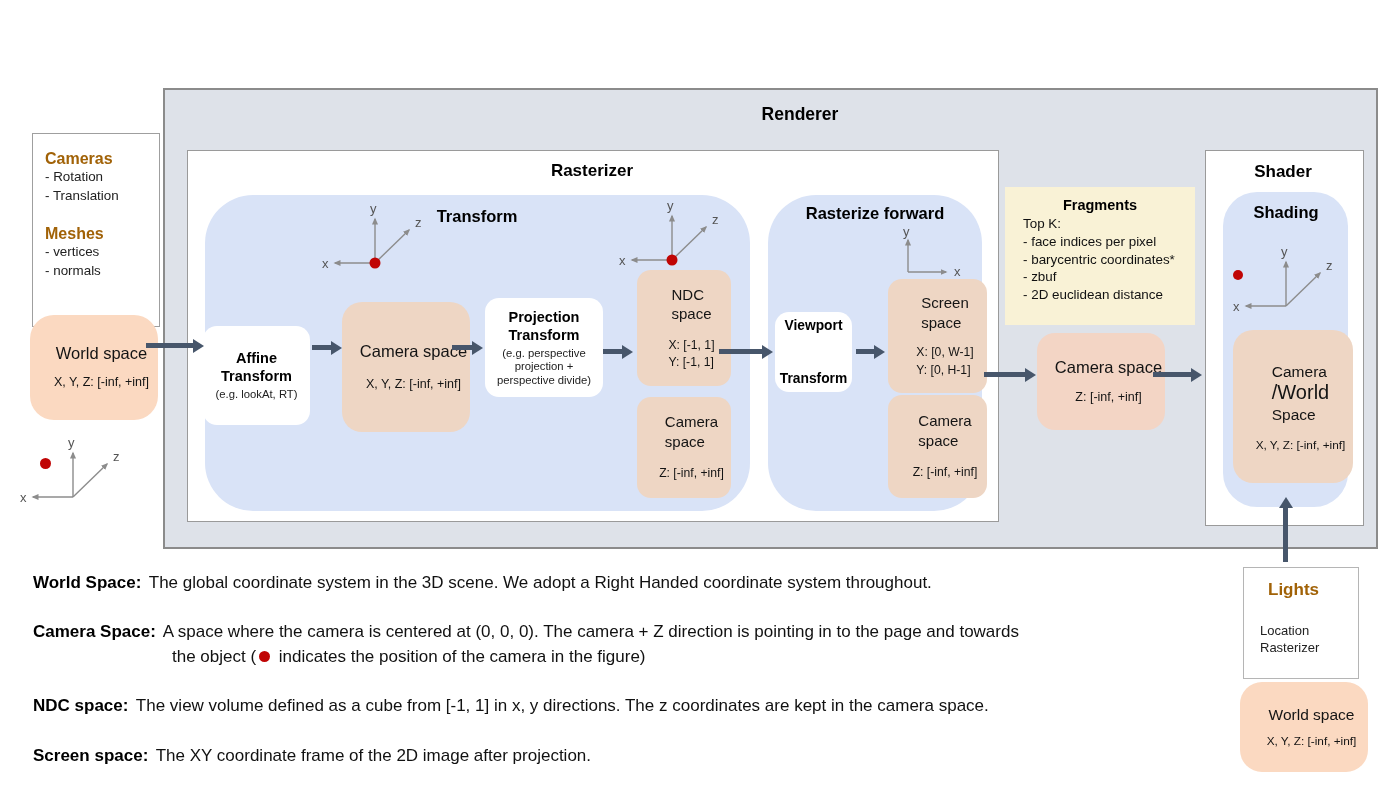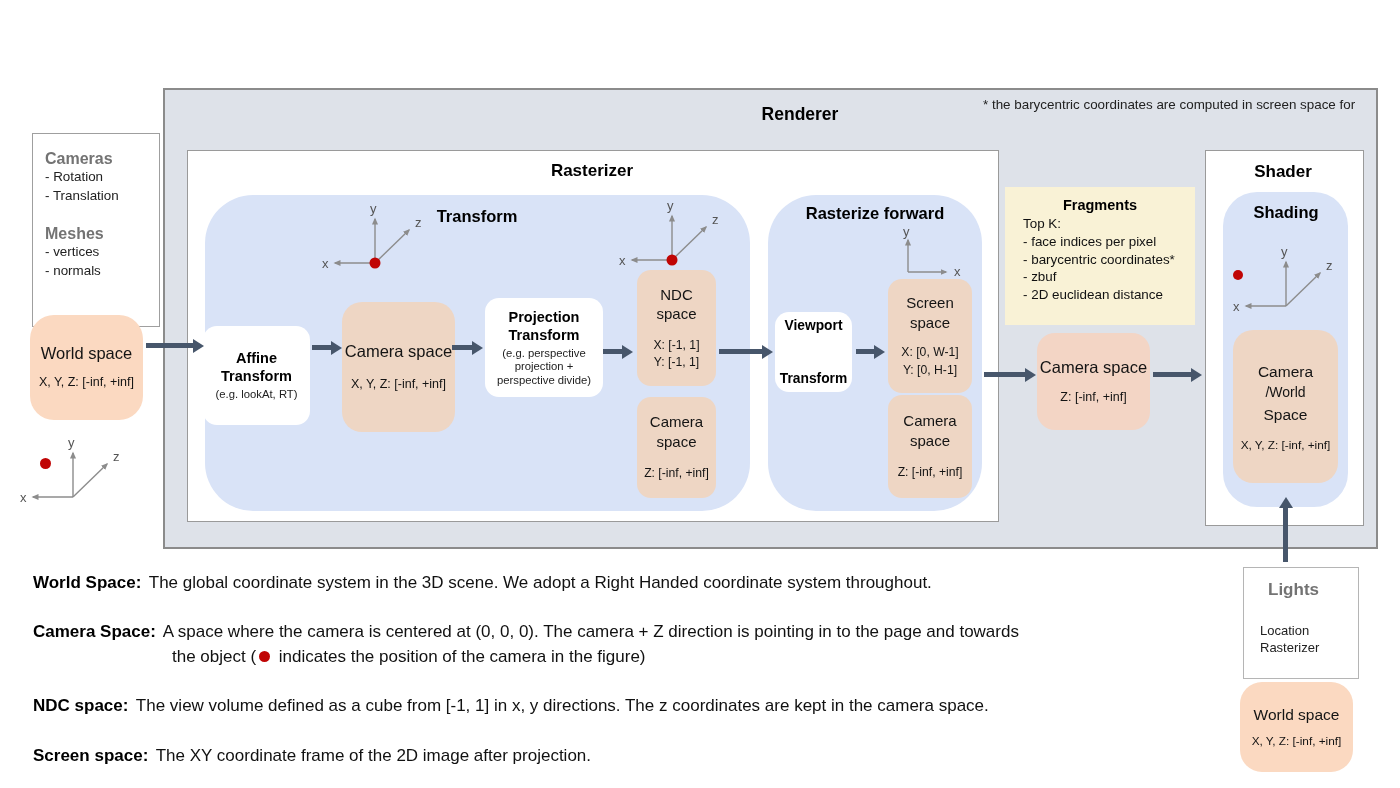"* the barycentric coordinates are" div { html: <div>* the barycentric coordinates are computed in screen space for</div> -> none }
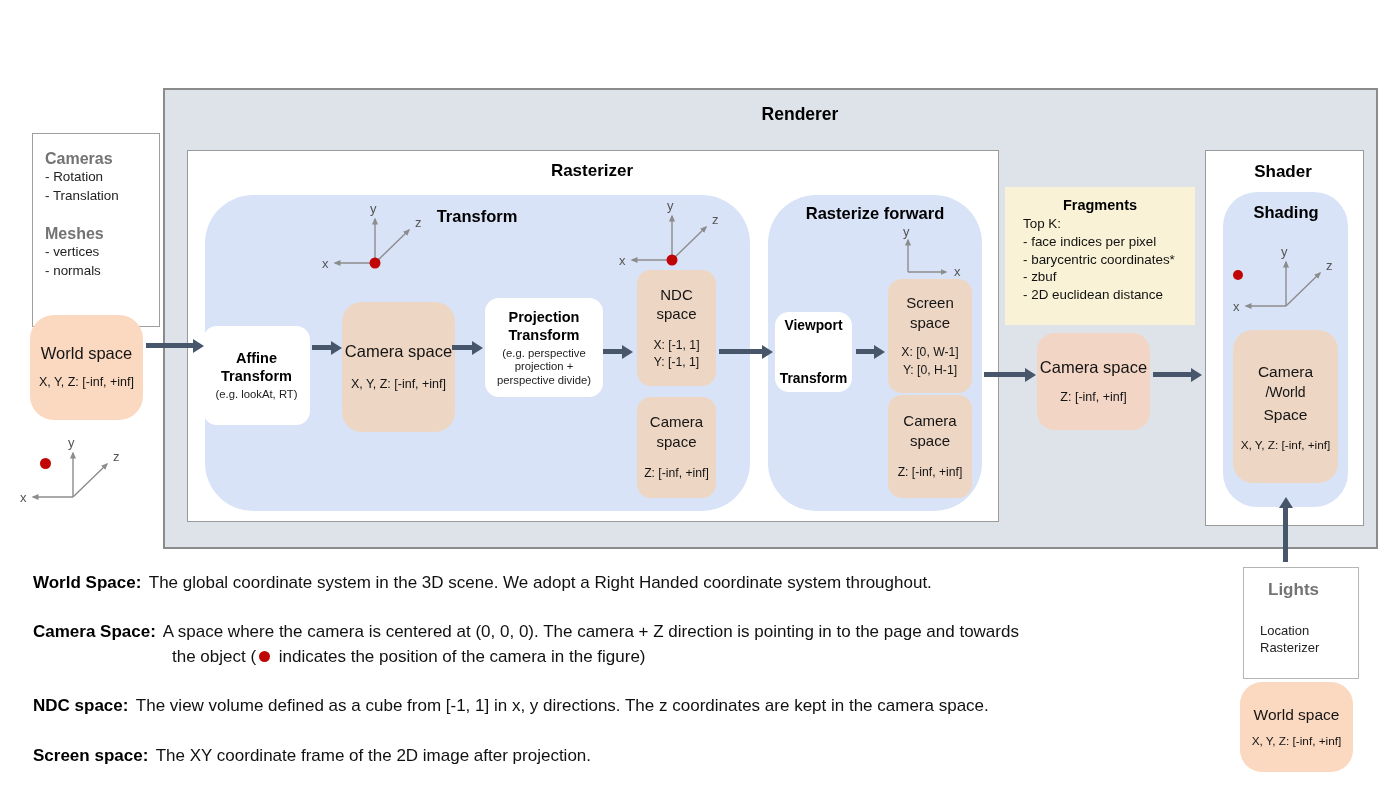"Cameras" .list-title { color: #737373 -> #a16207 }
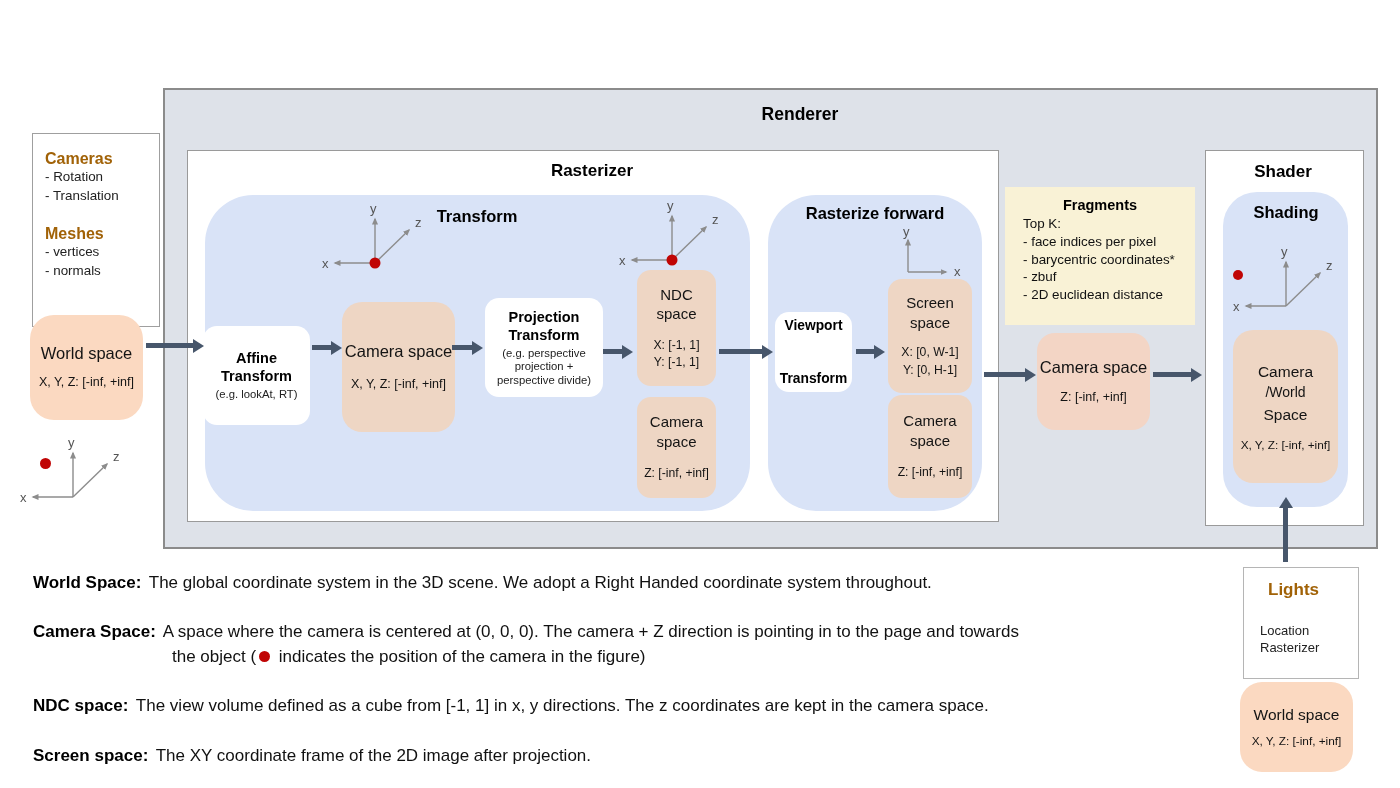"NDC" .space-box { padding-left: none -> 15px; text-align: center -> none }
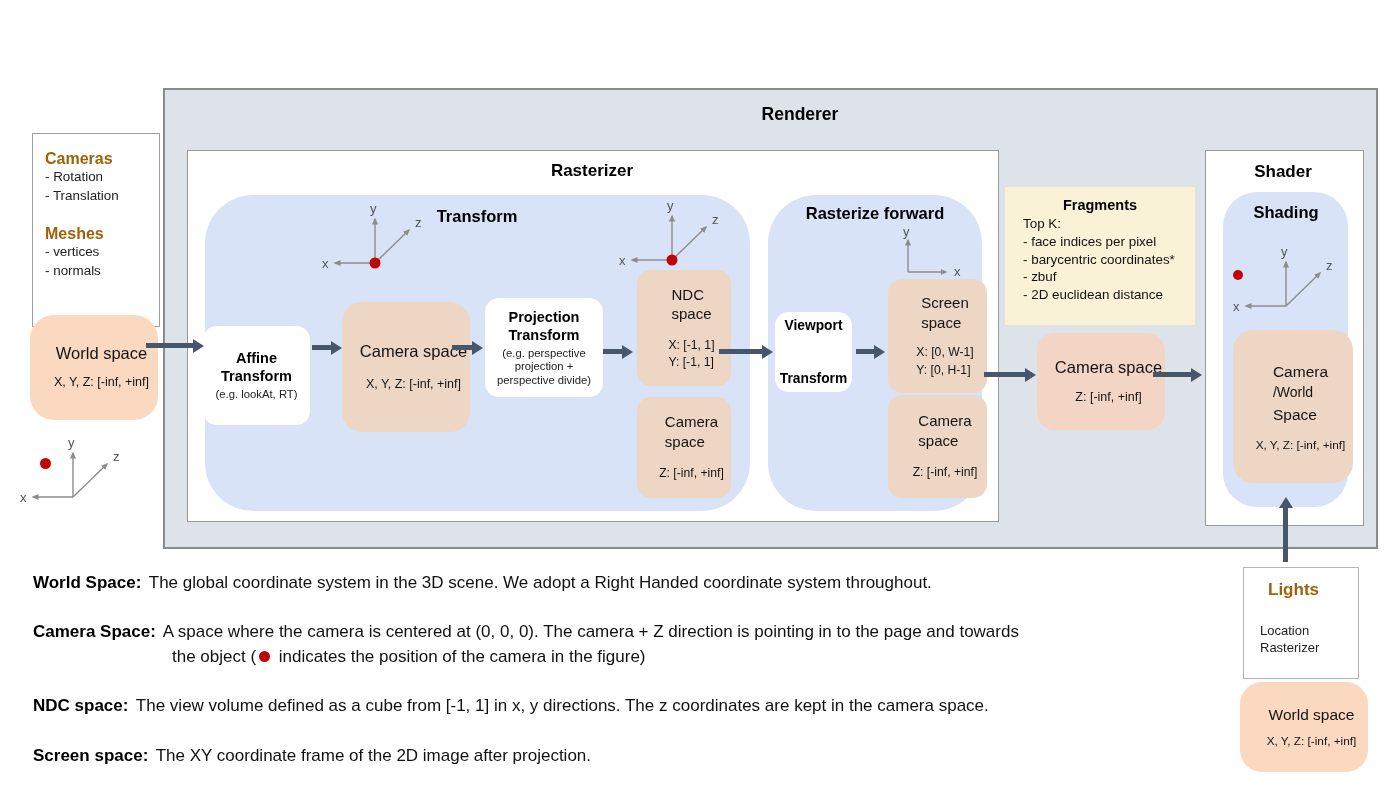"/World" div { font-size: 14px -> 20px }
